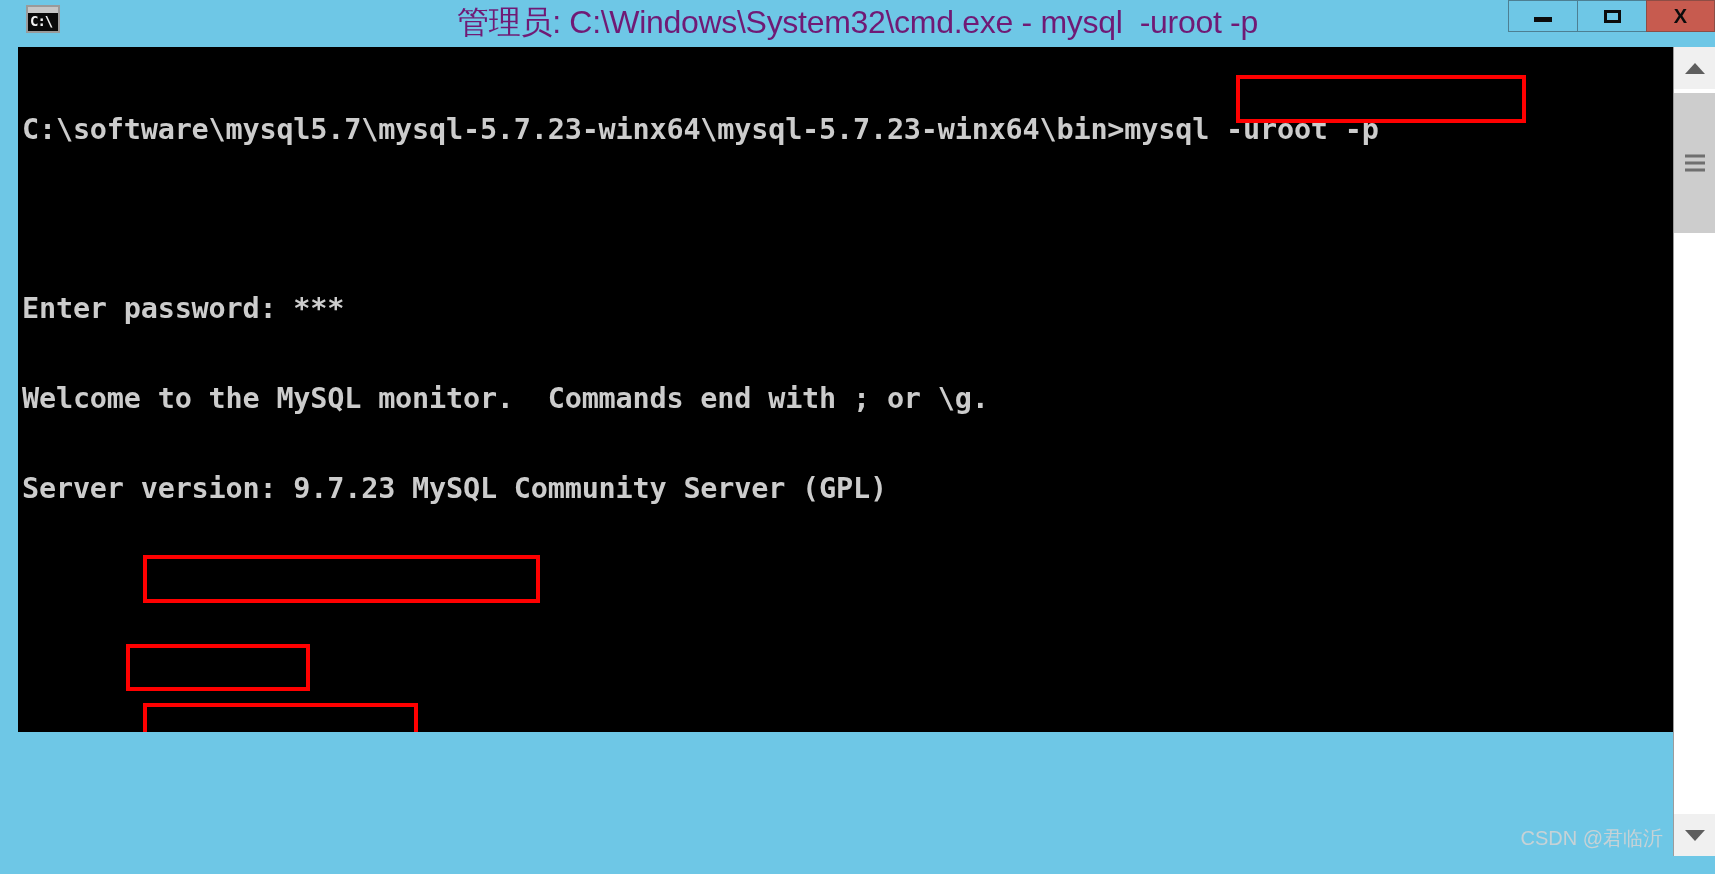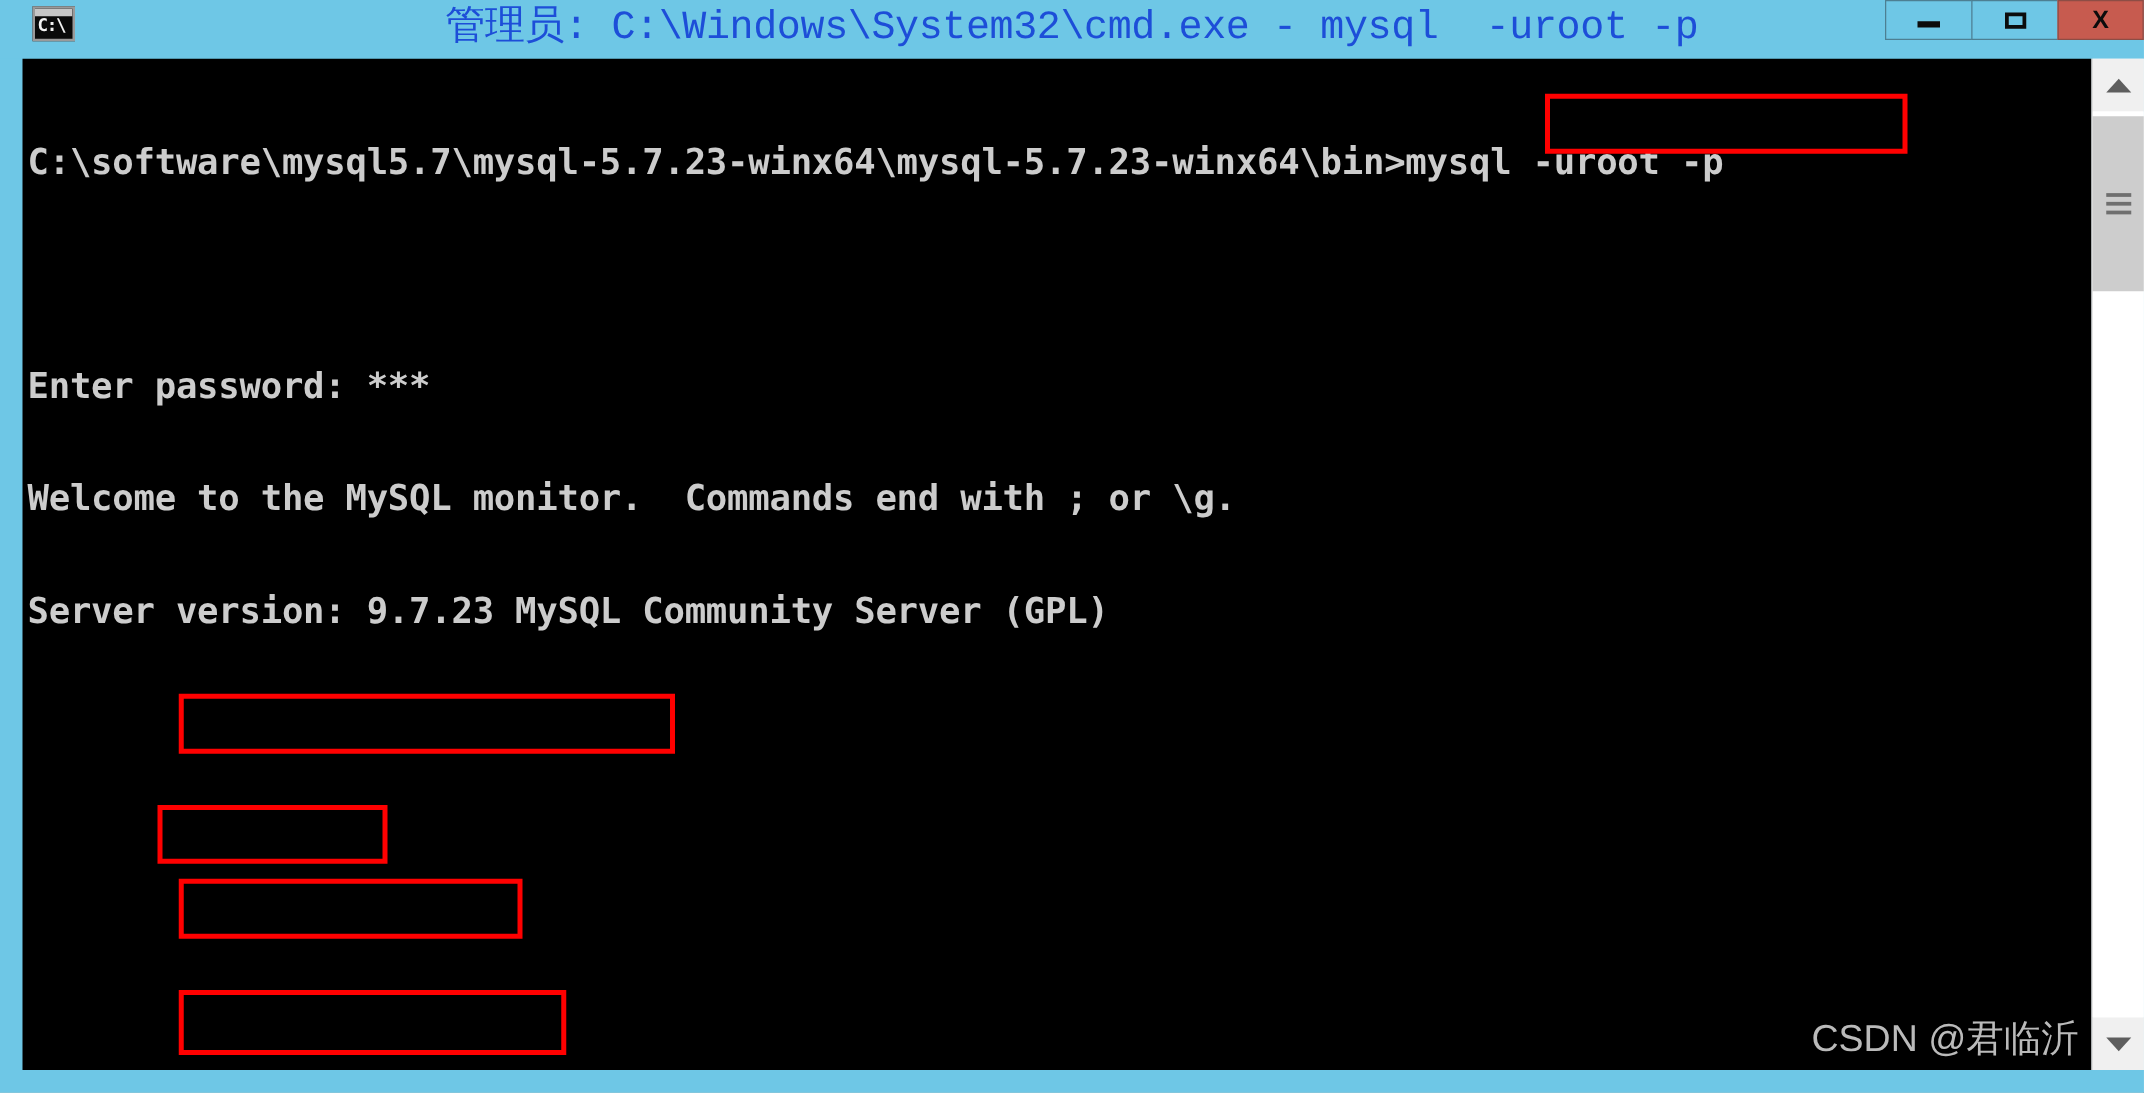"管理员: C:\Windows\System32\cmd.exe - mysql" .title-text { color: #1d4ed8 -> #701a75; font-family: Liberation Mono, monospace -> Liberation Sans, sans-serif }
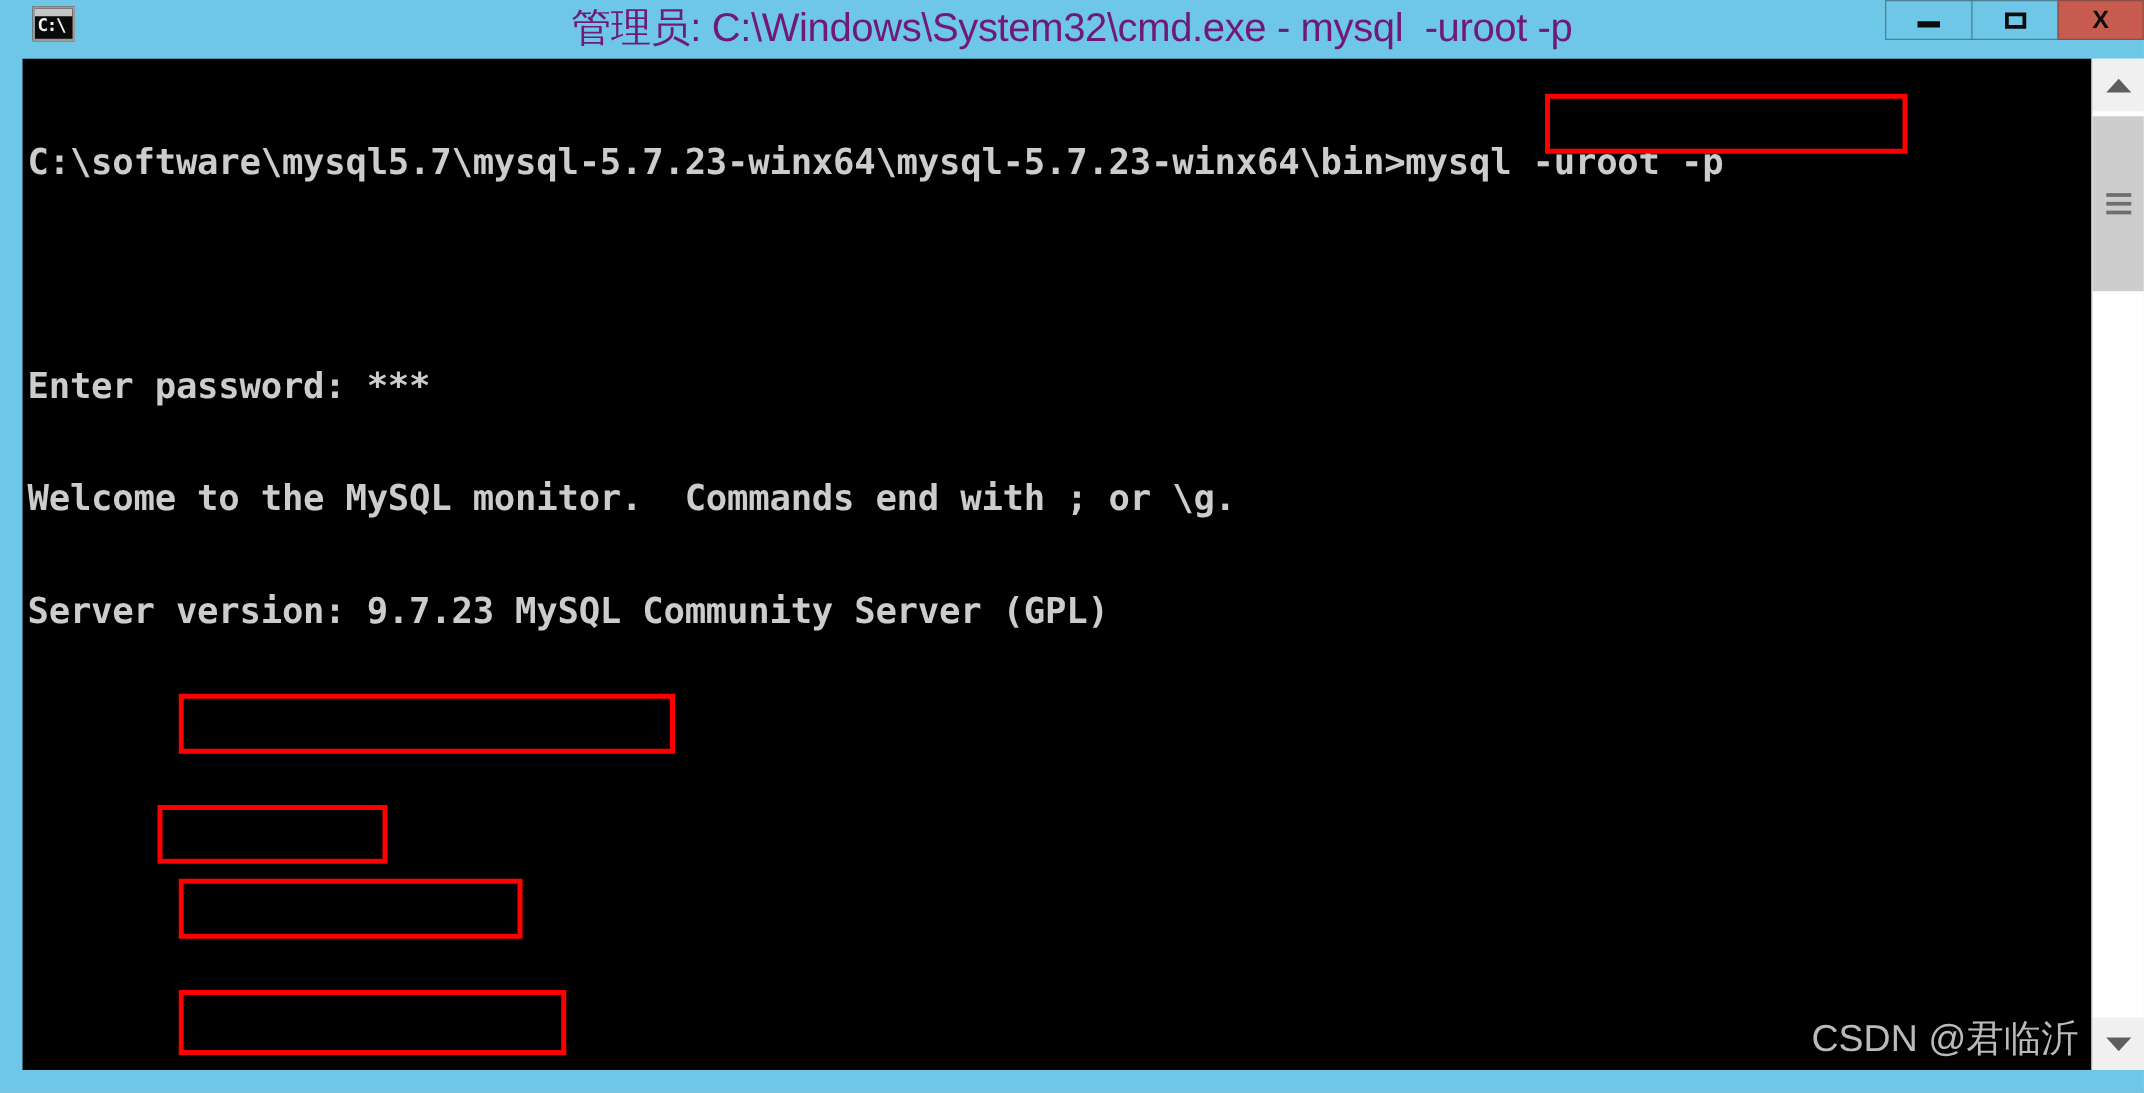"C:\software\mysql5.7\mysql-5.7.23-winx64" .console { height: 809px -> 685px }
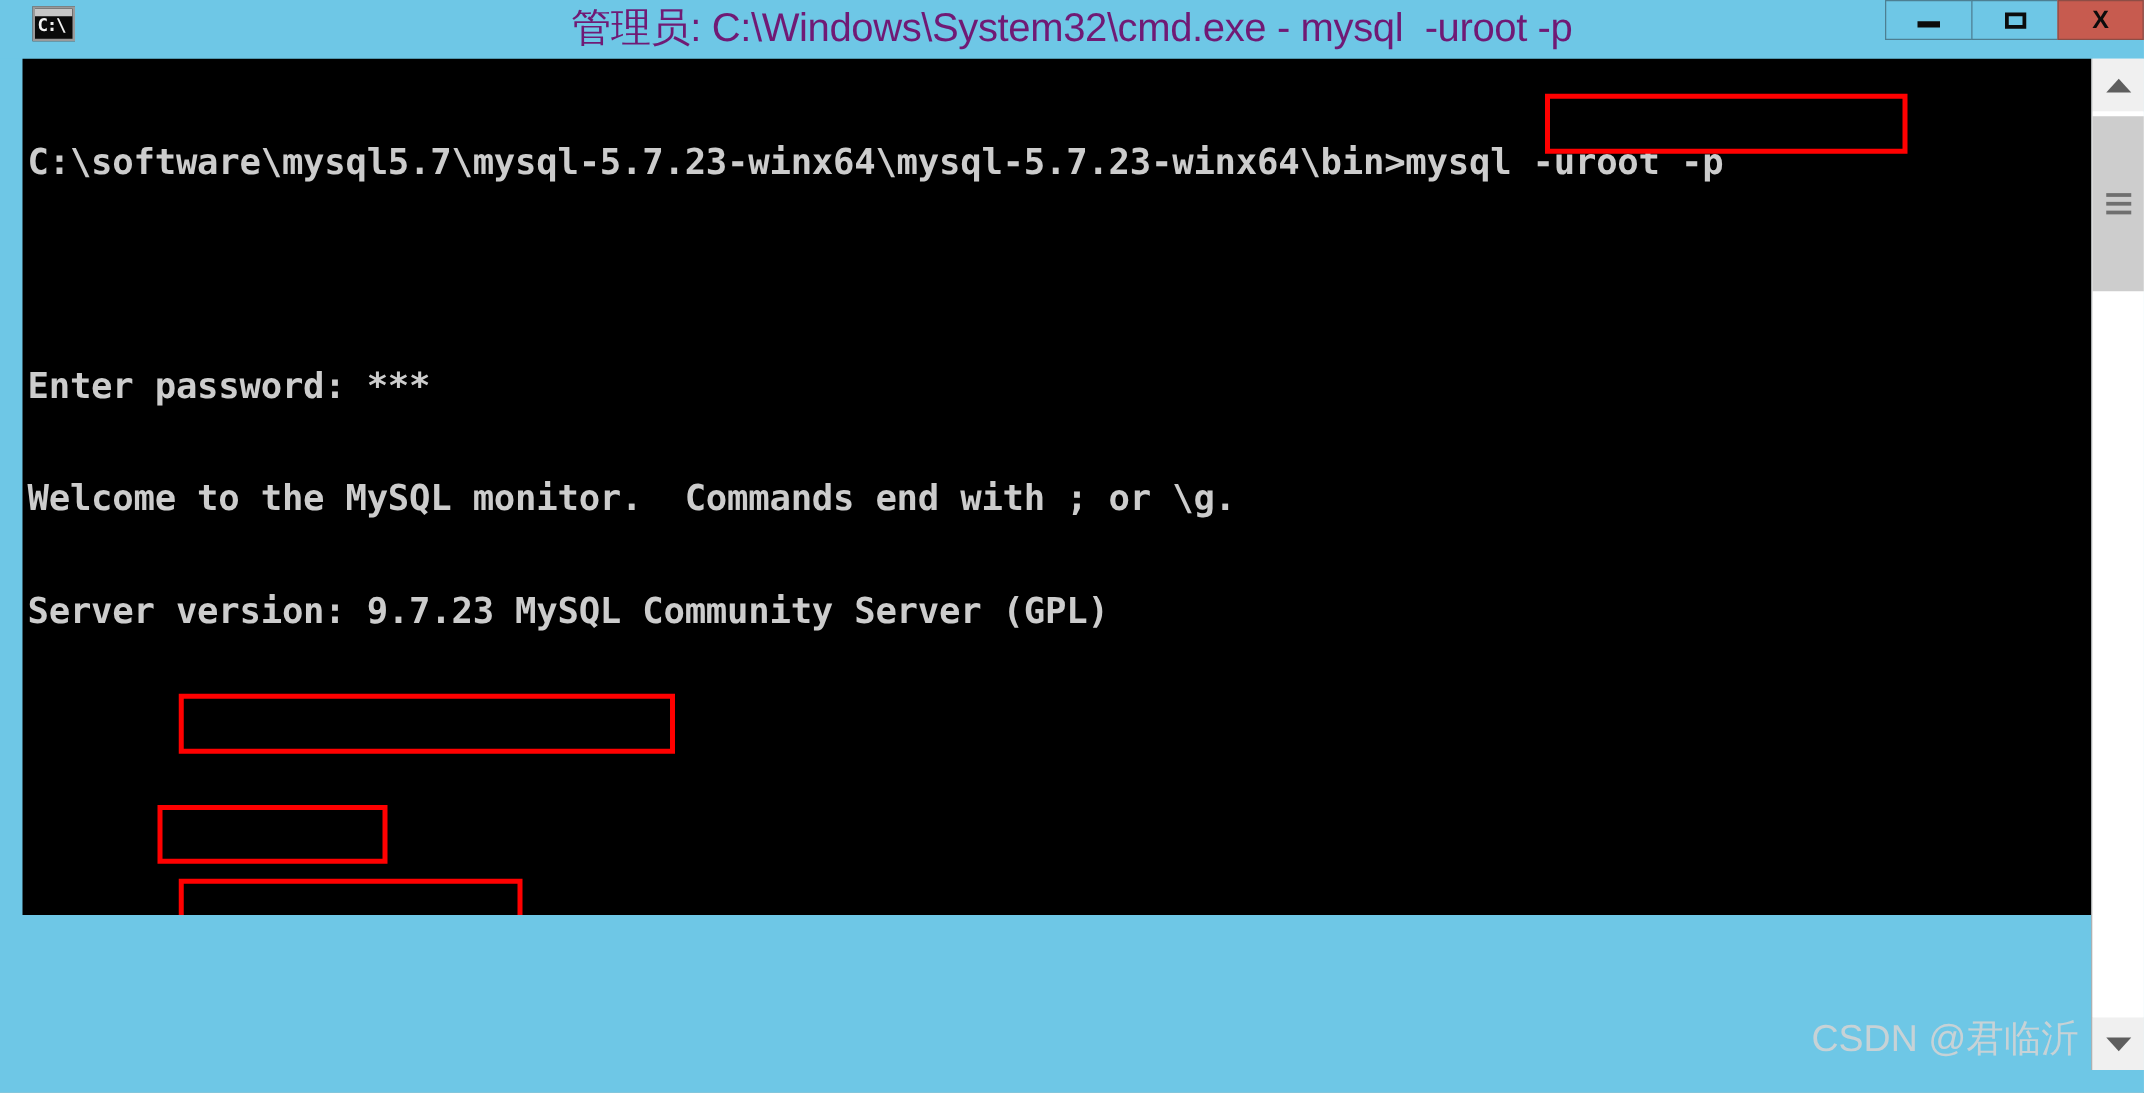"CSDN @君临沂" .watermark { font-size: 30px -> 20px }
